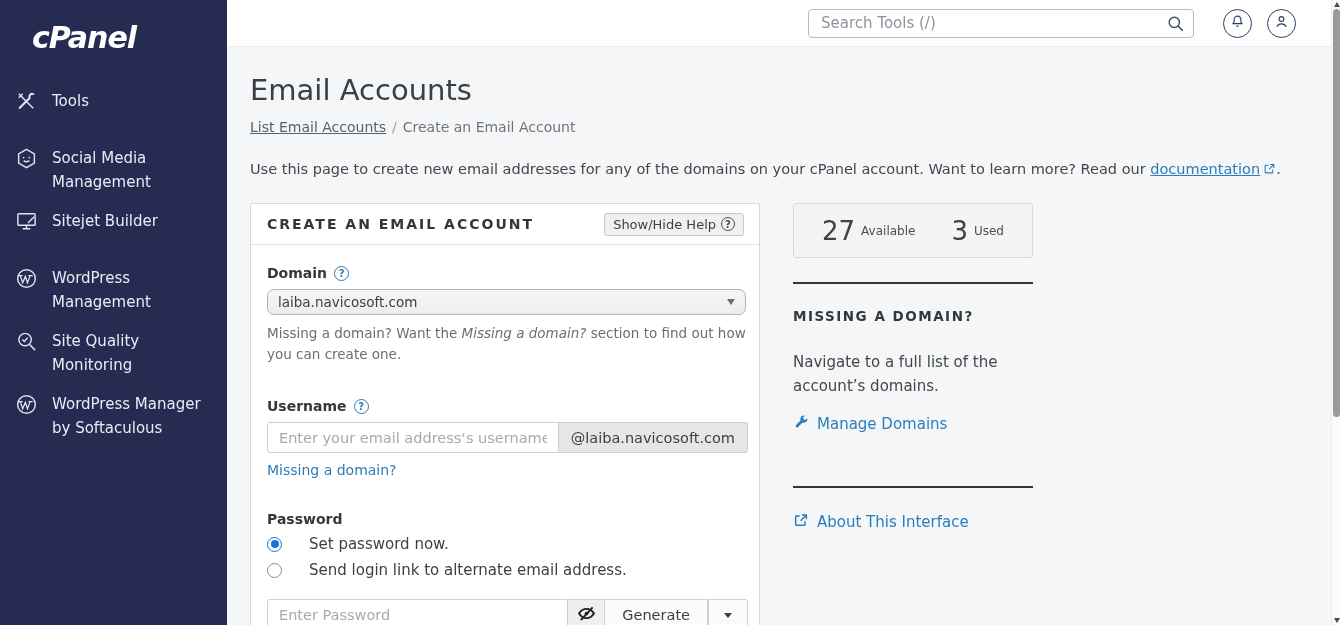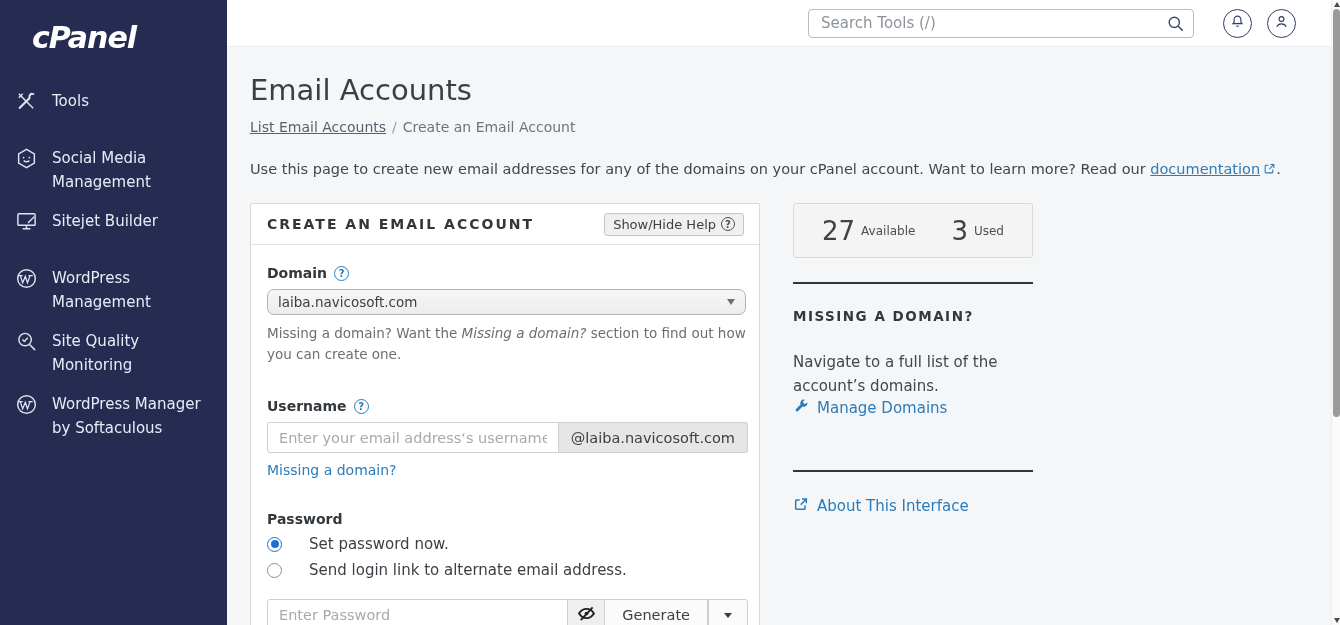"Manage Domains" .panel .plink { margin-top: none -> 16px }
